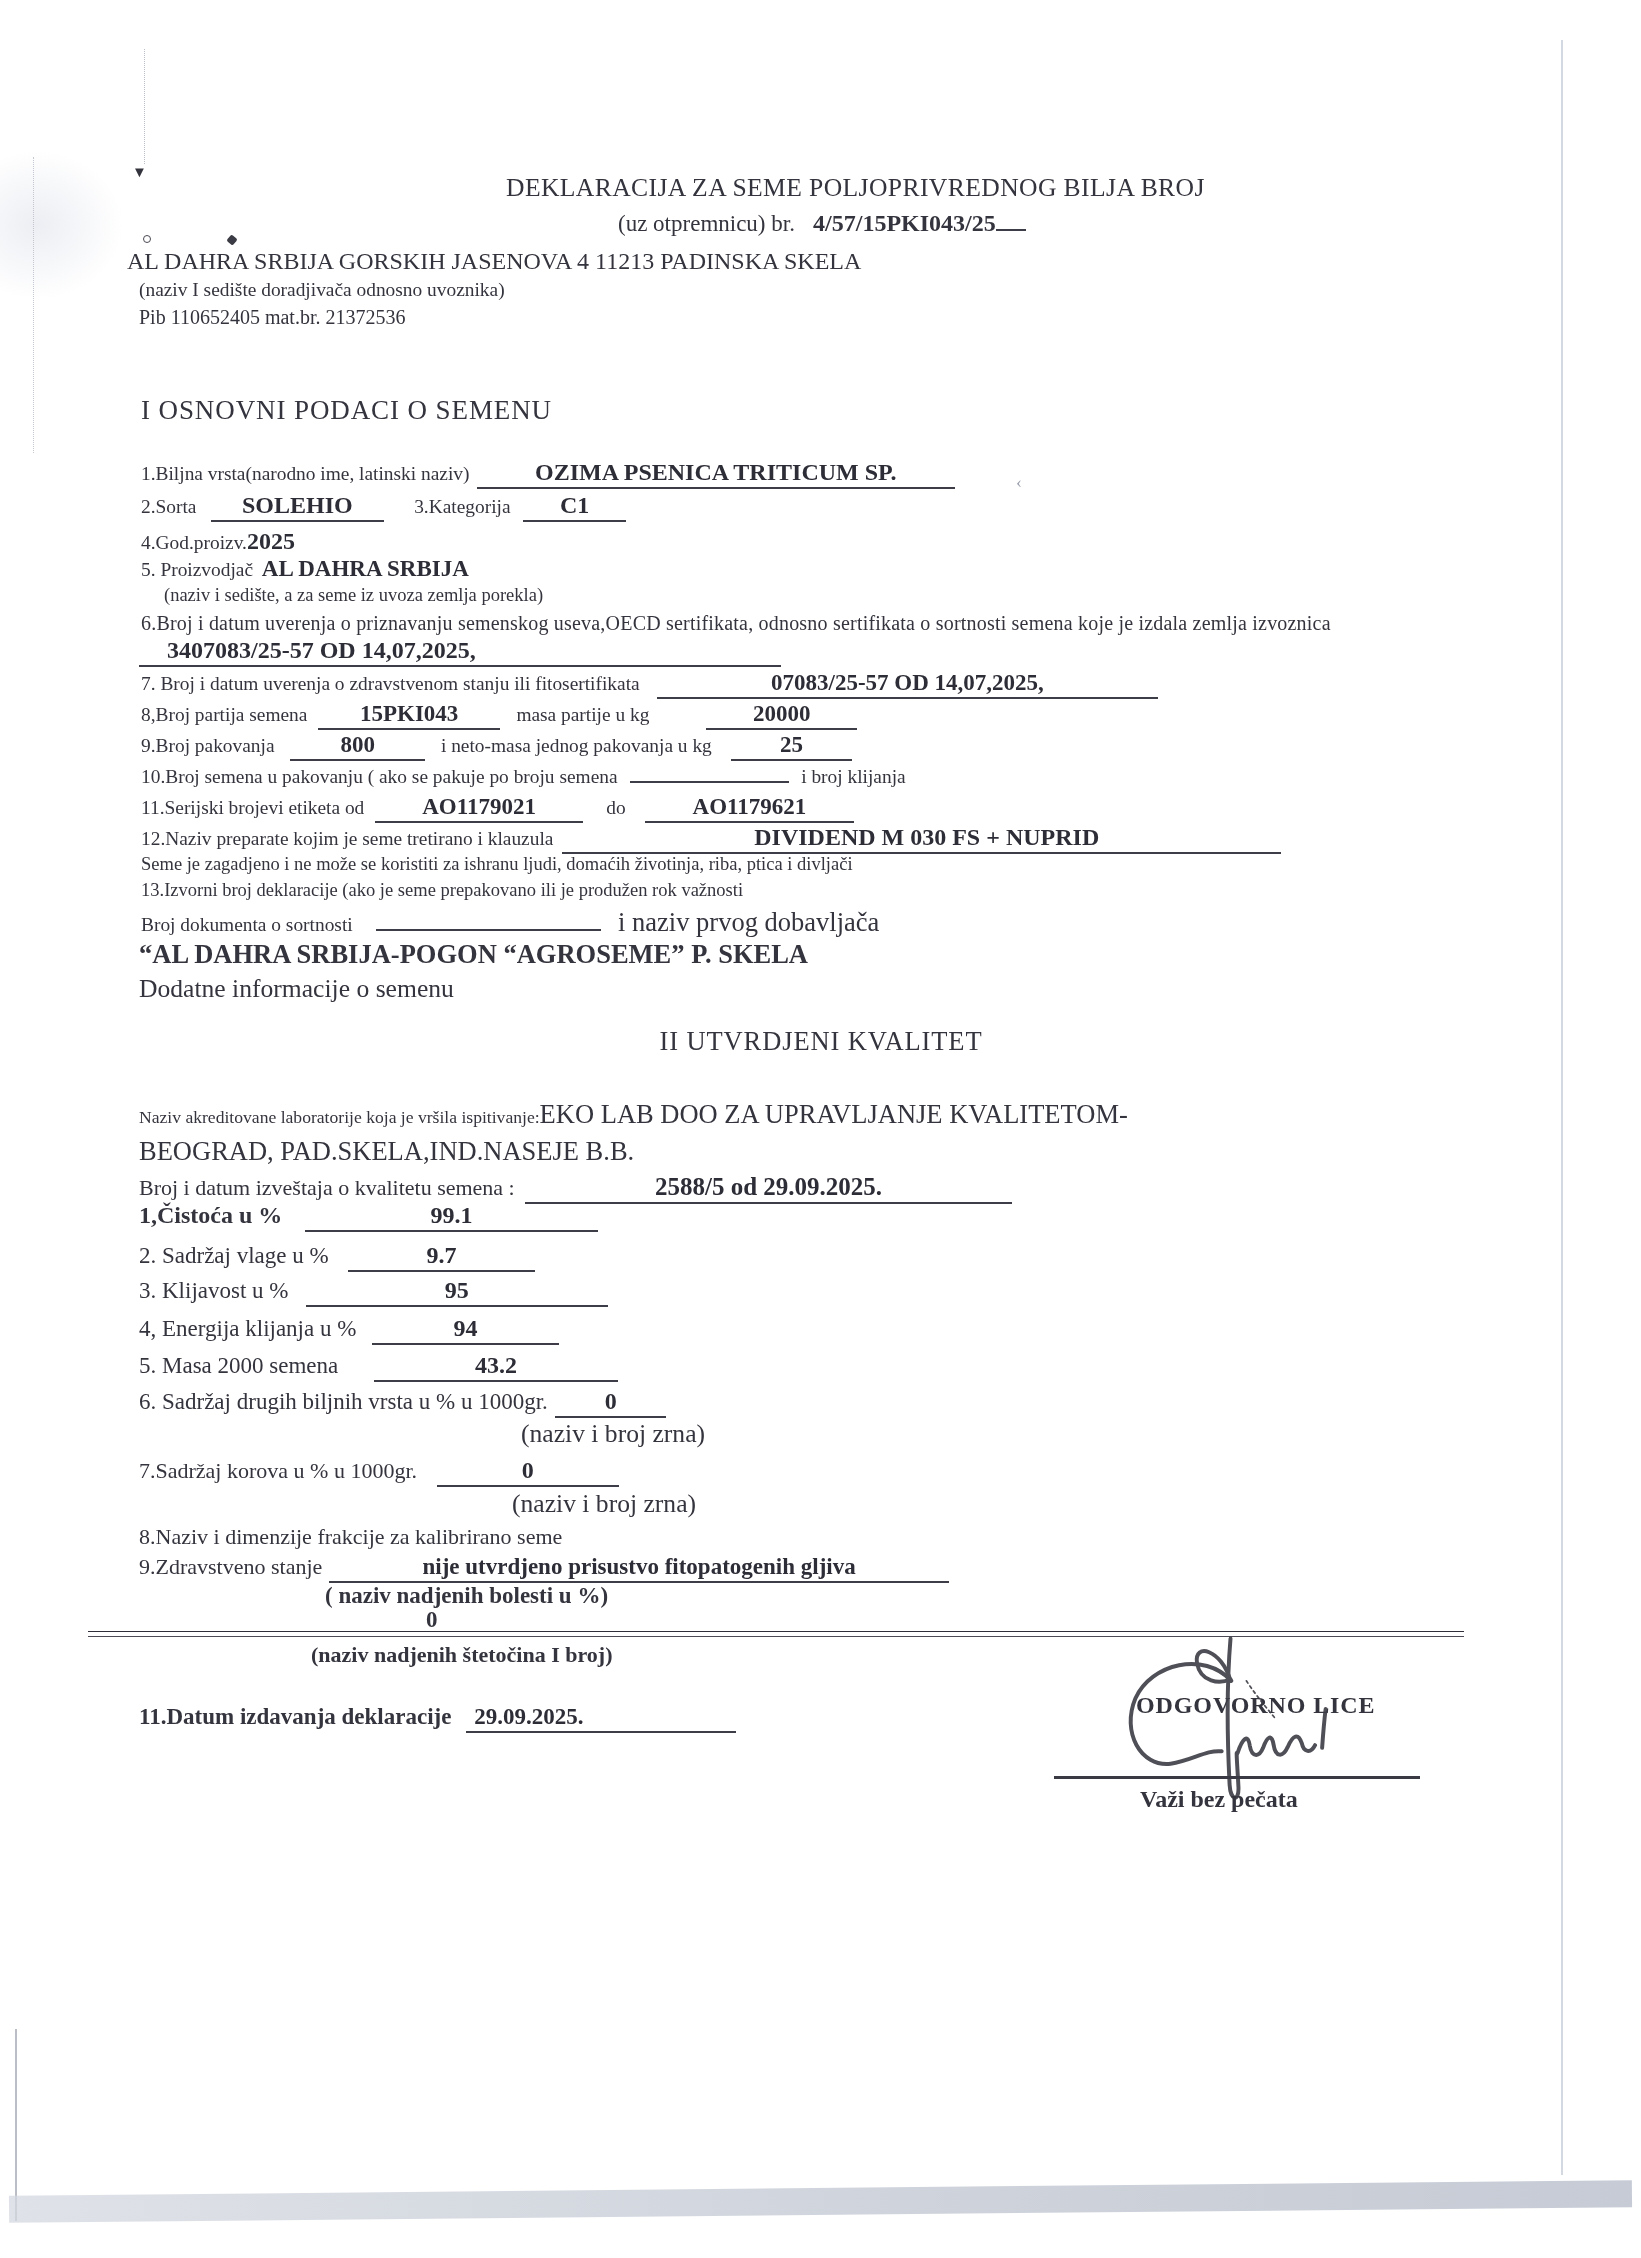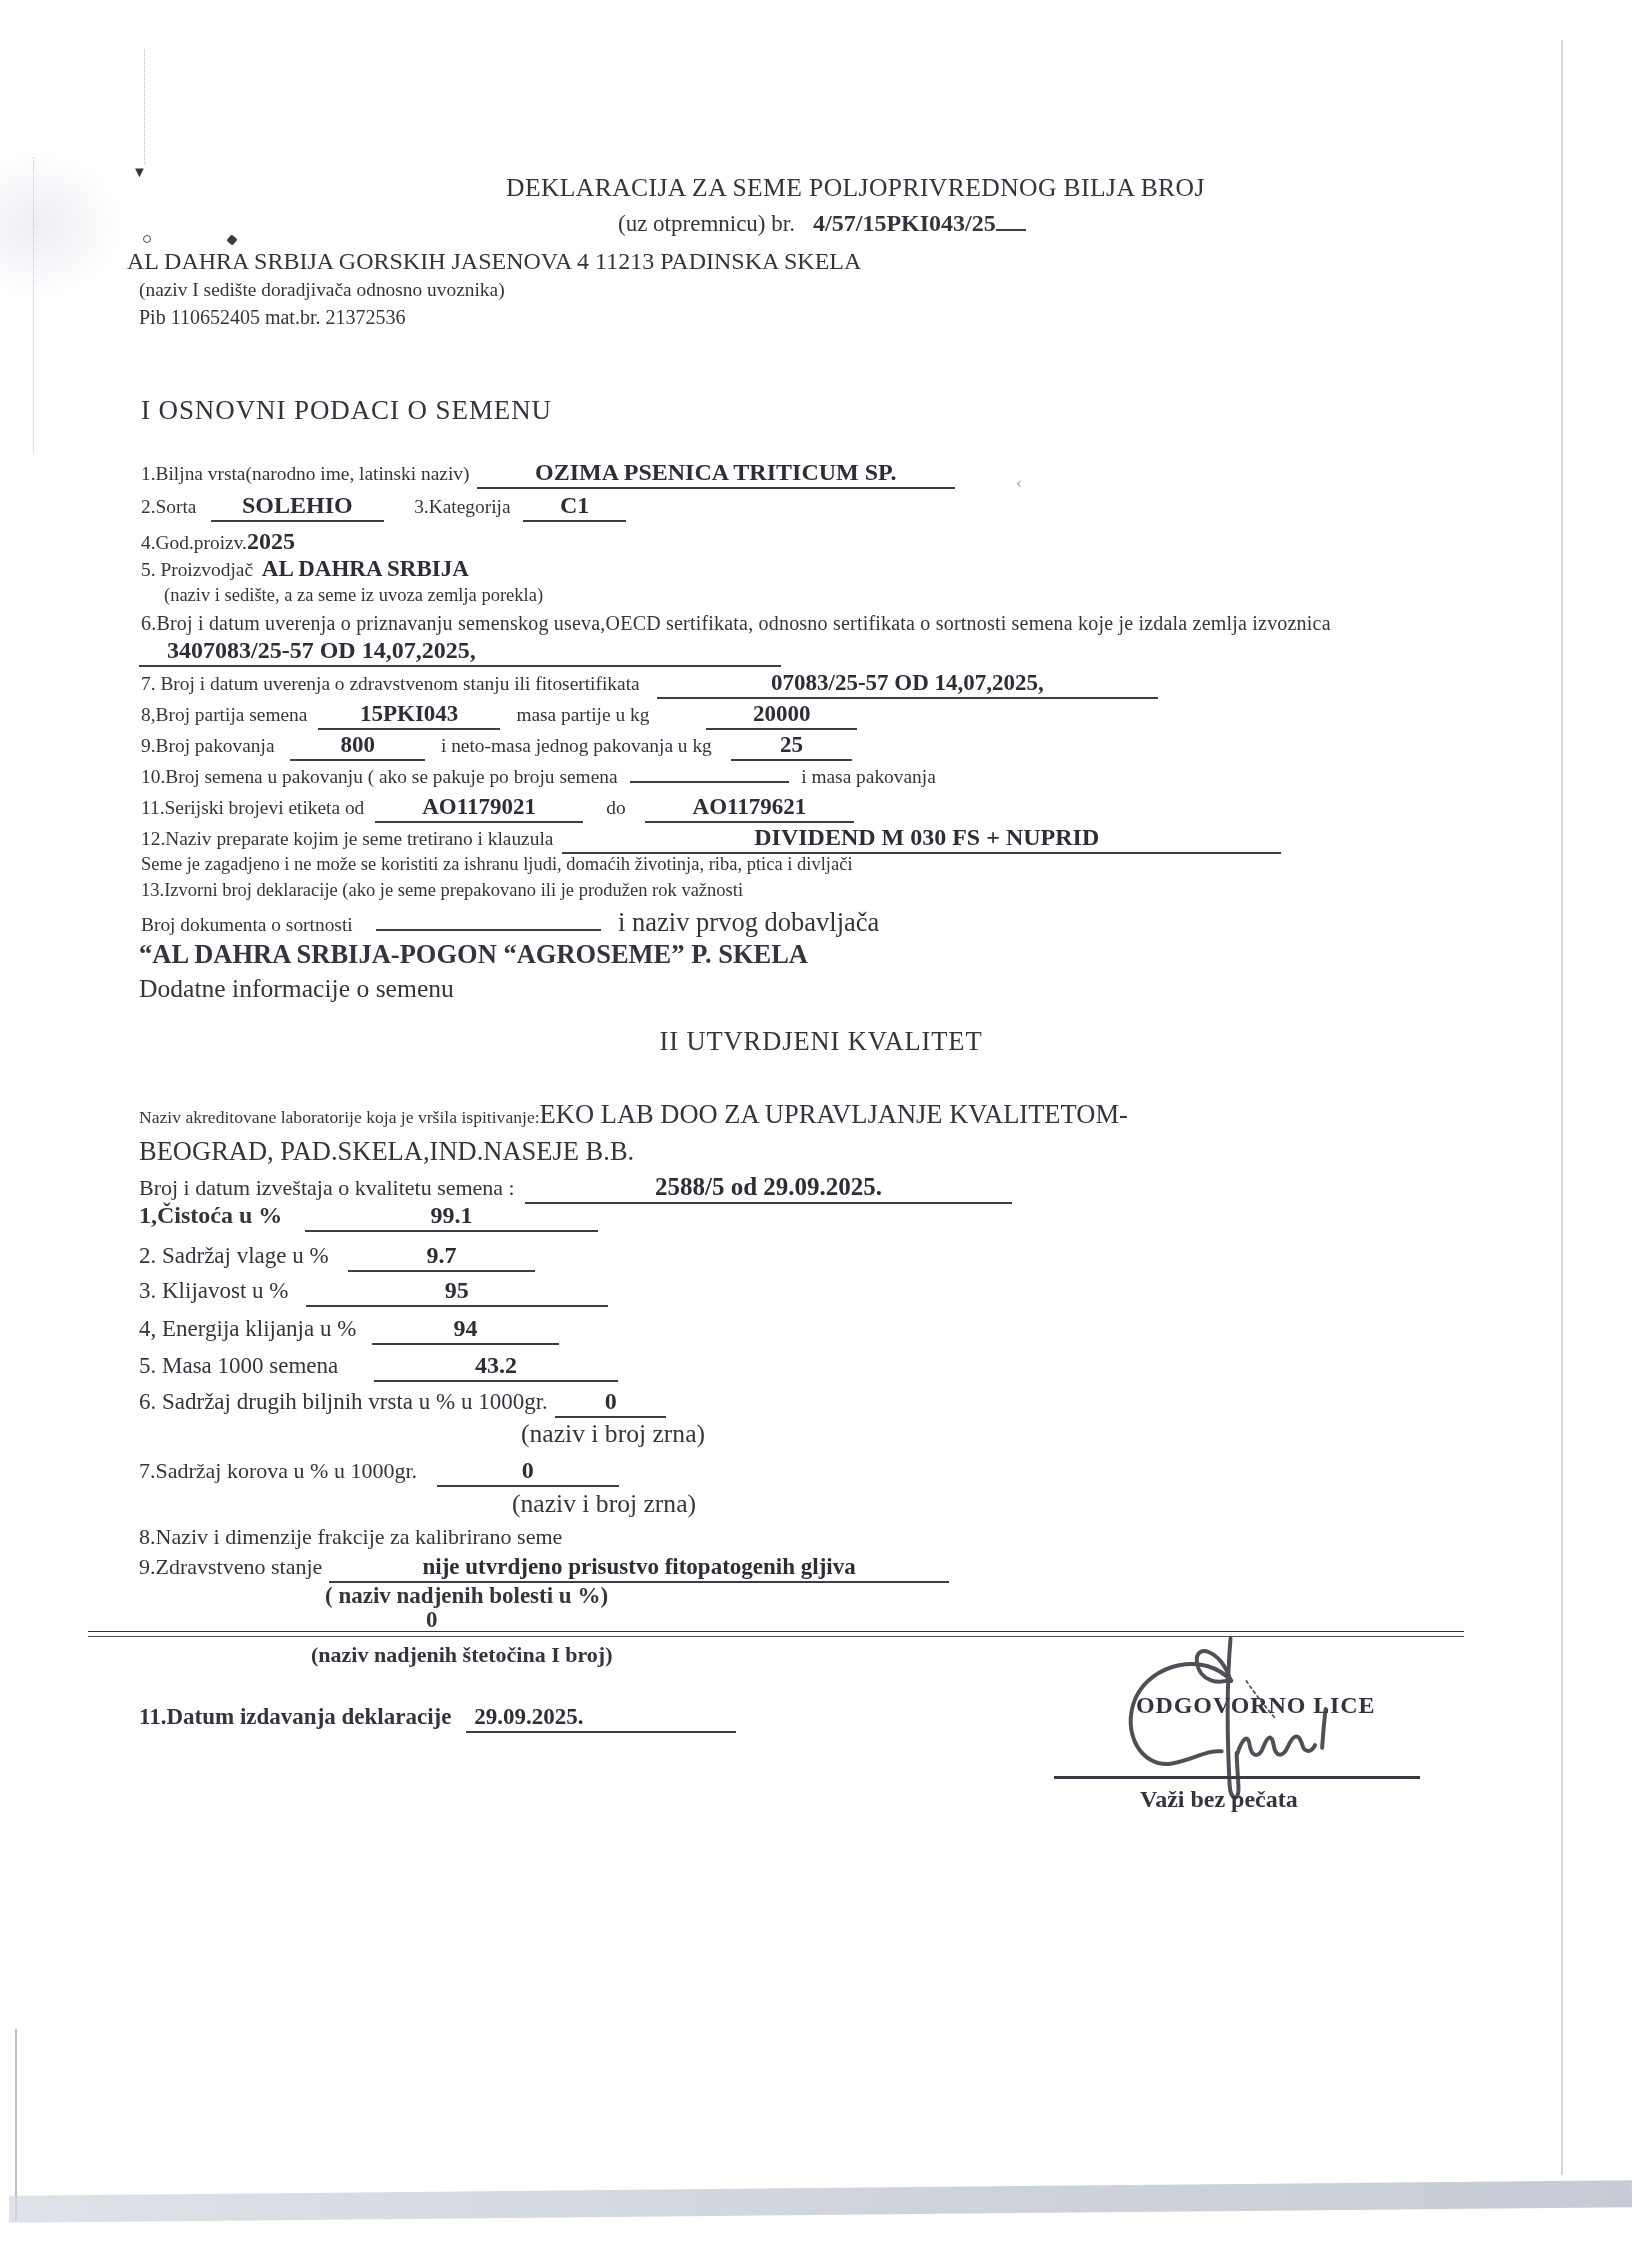"i masa pakovanja" span.lbl { text: masa pakovanja -> broj klijanja }
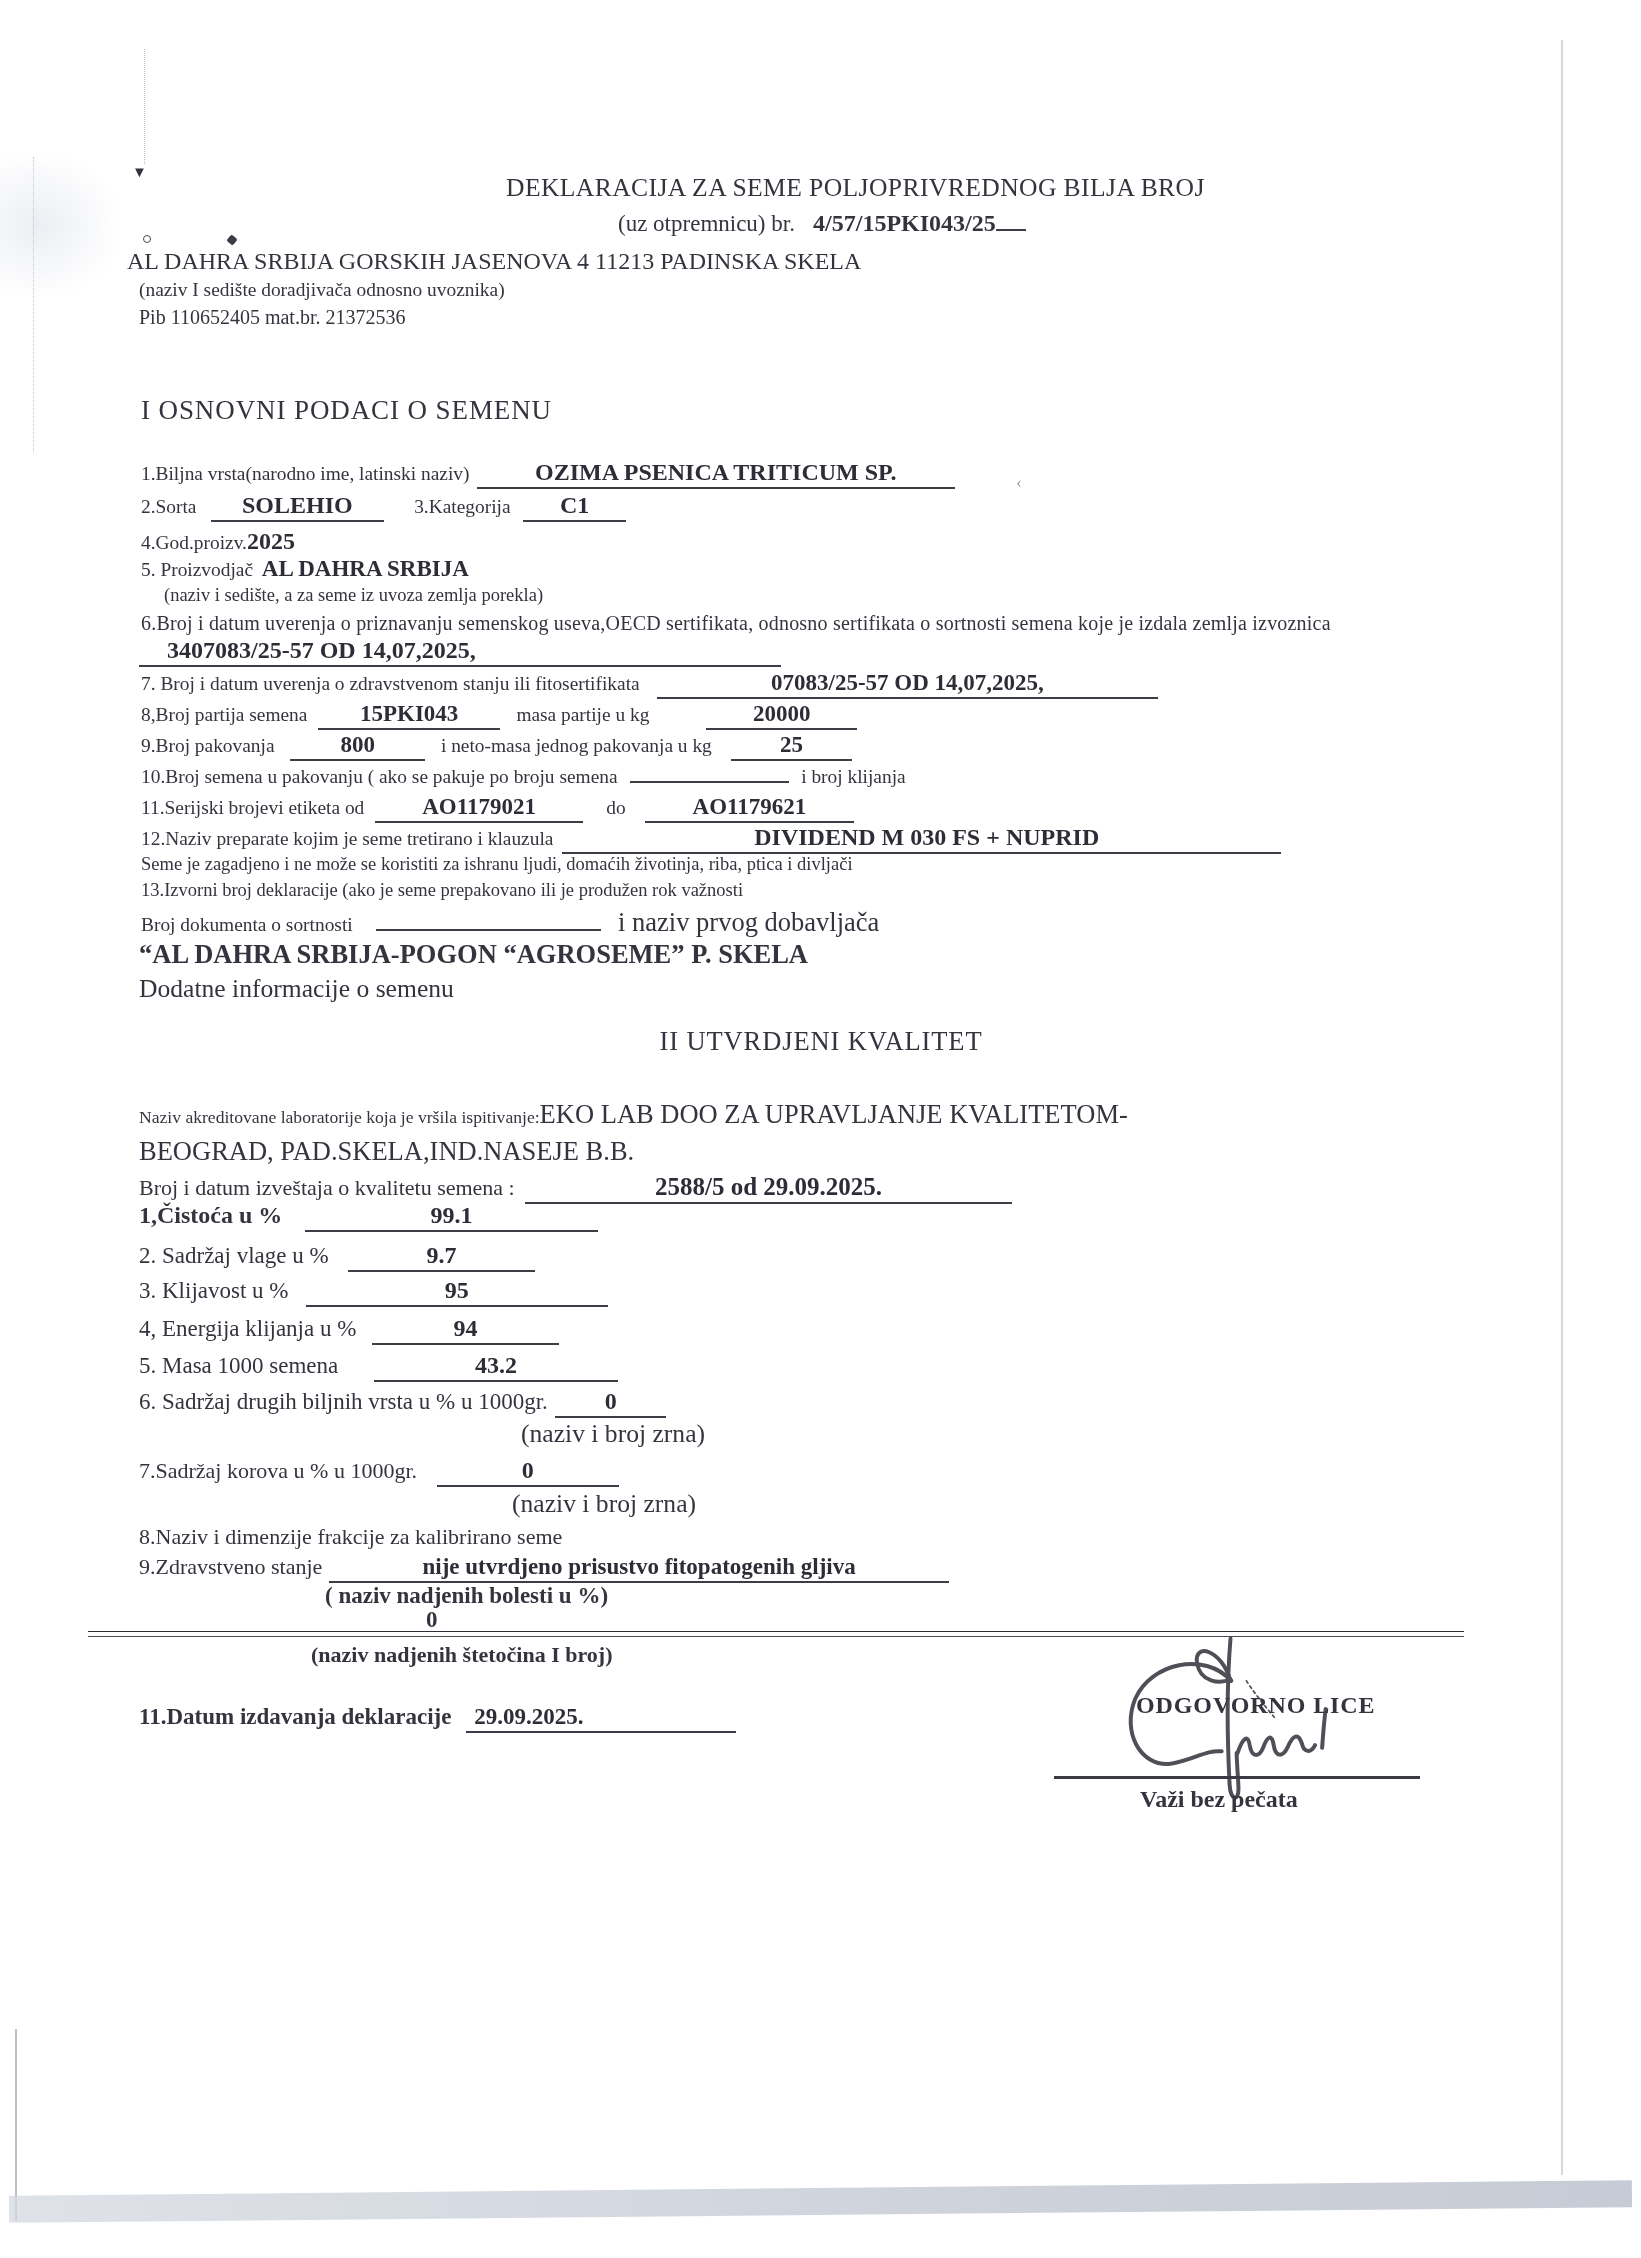"5. Masa 1000 semena" span { text: 1000 -> 2000 }
